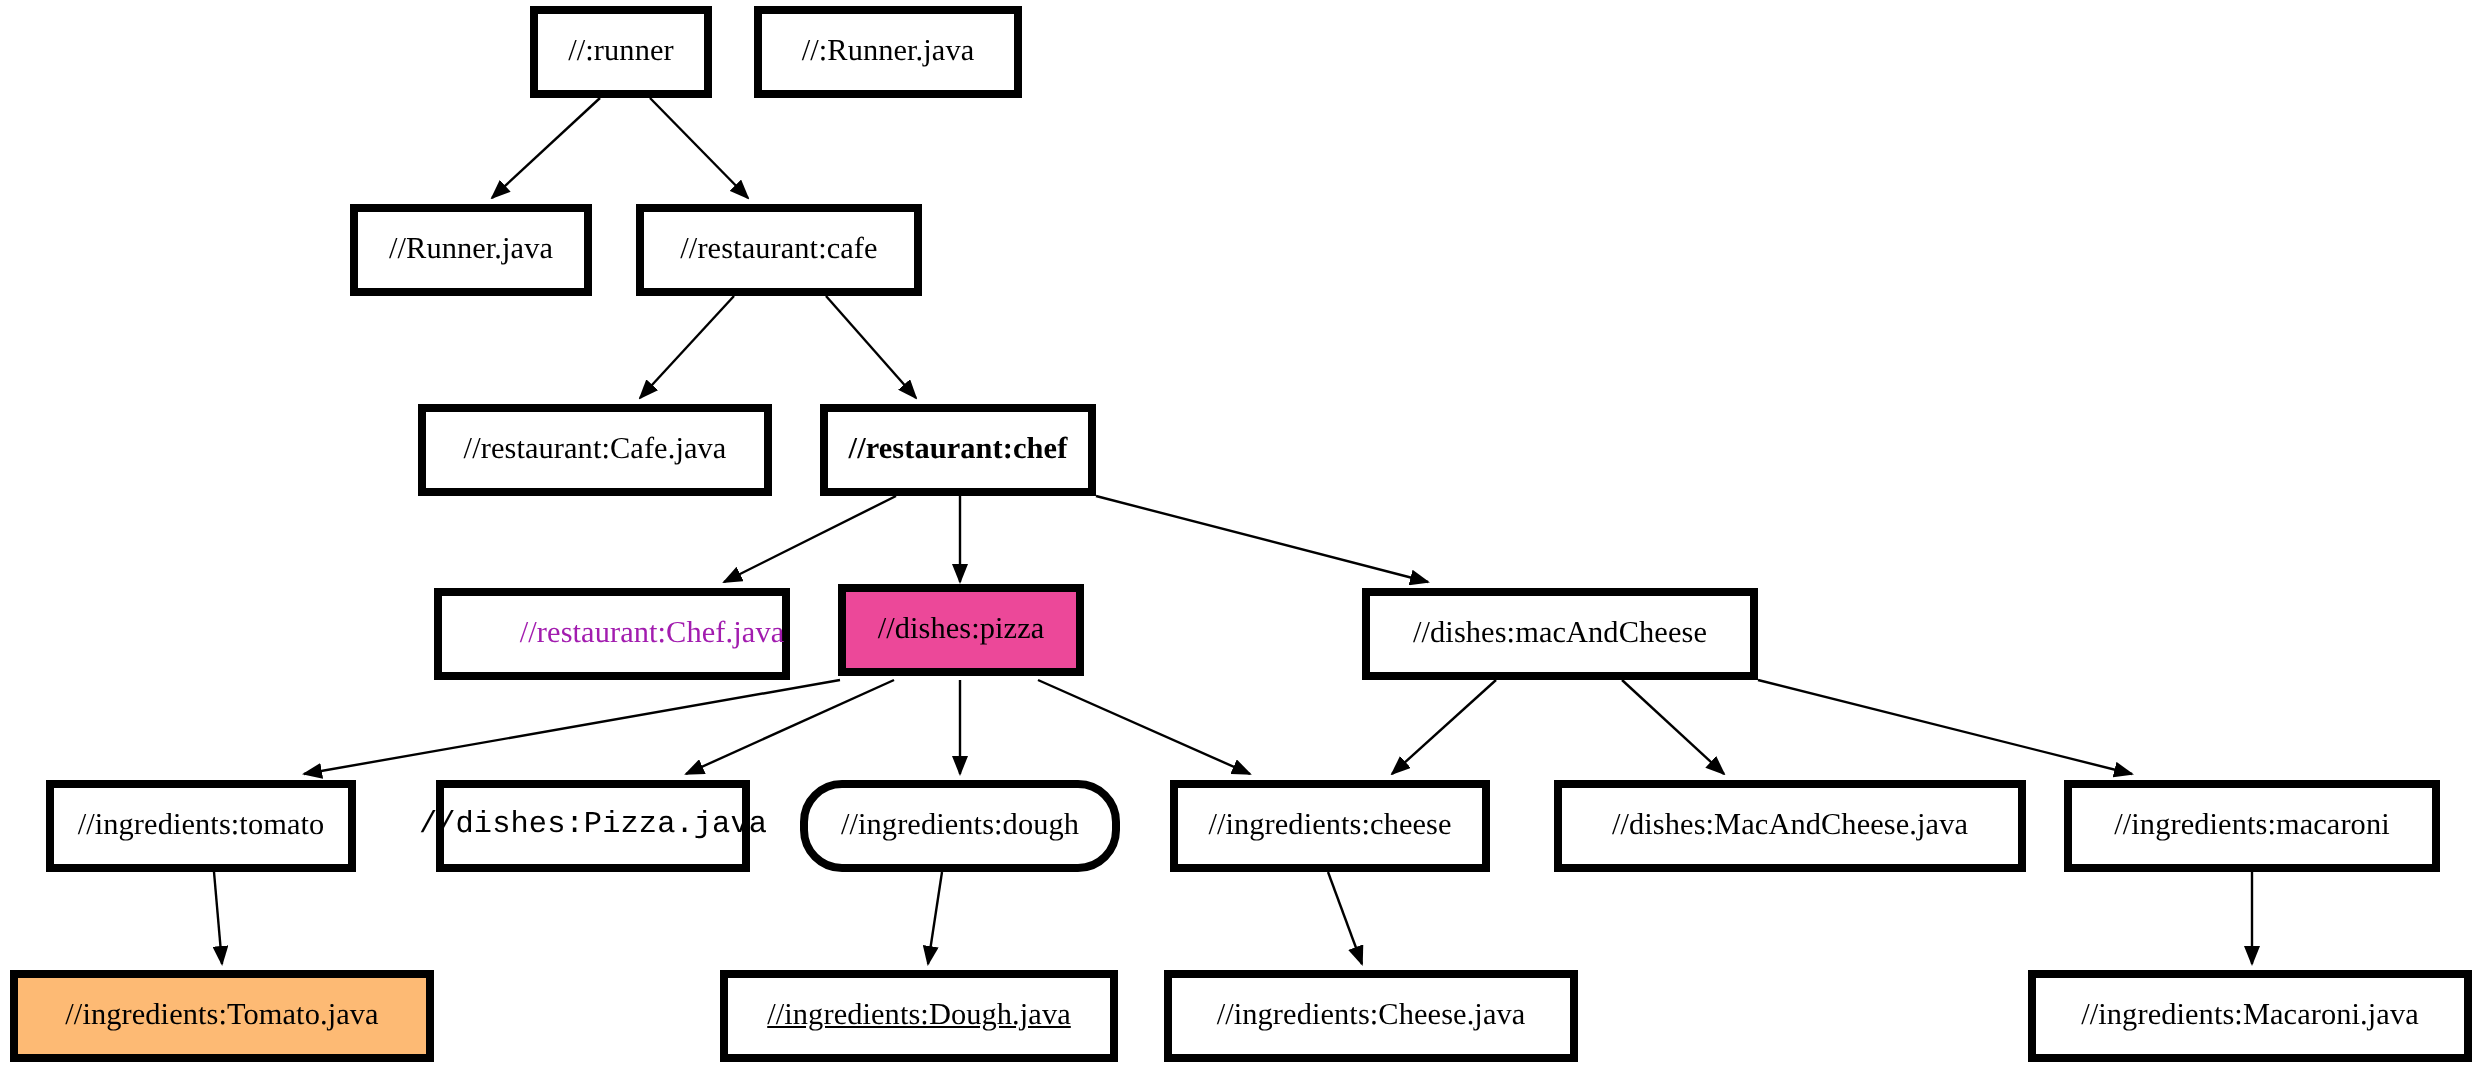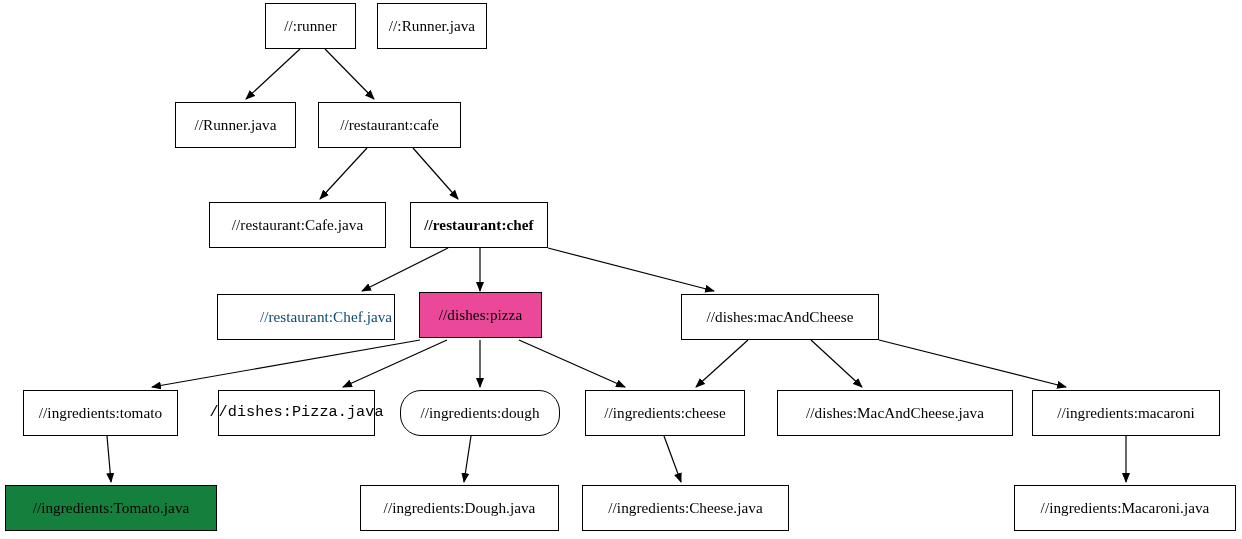"//:runner" .graph-node { border: 1px solid #0f766e -> 4px solid #0f766e }
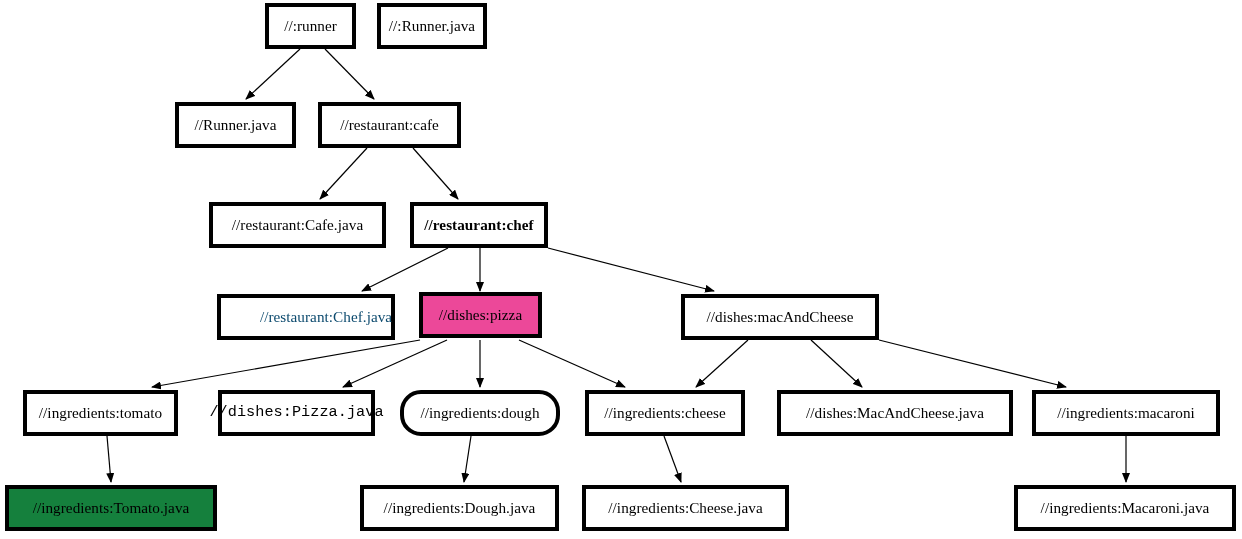"//:Runner.java" div.graph-node { width: 110px -> 134px }
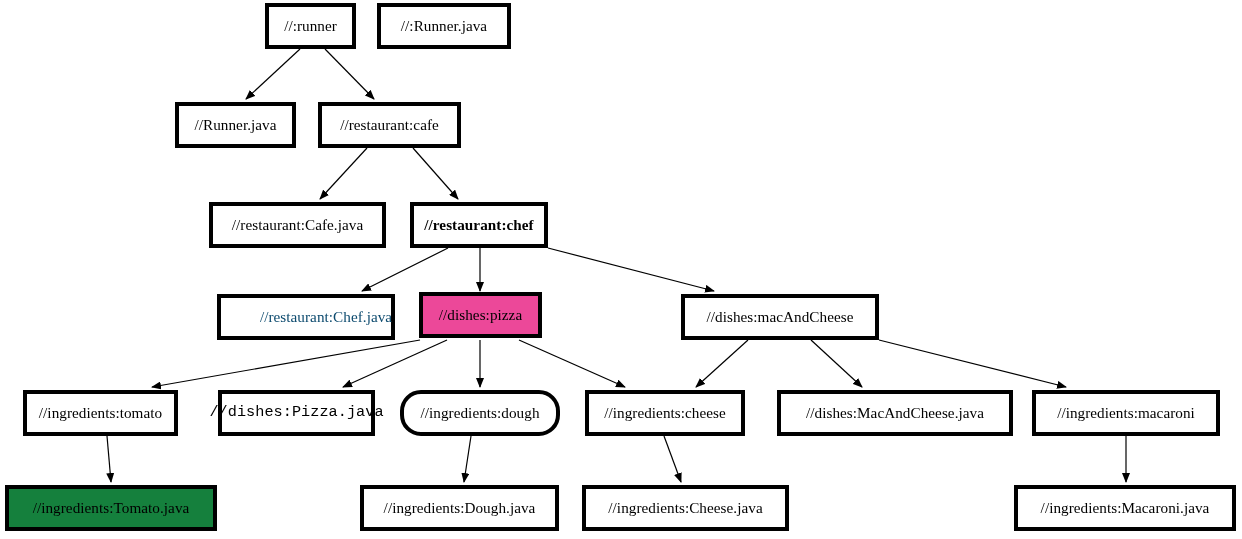"//restaurant:Chef.java" span.node-label { color: #0c4a6e -> #a21caf }
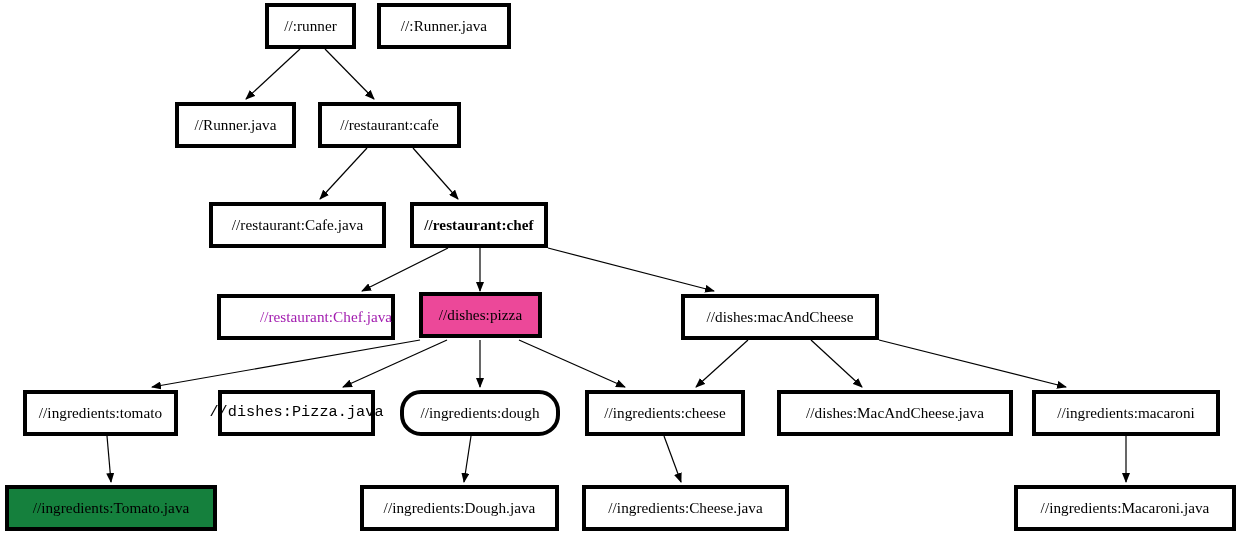"//ingredients:Tomato.java" div.graph-node { background: #15803d -> #fdba74 }
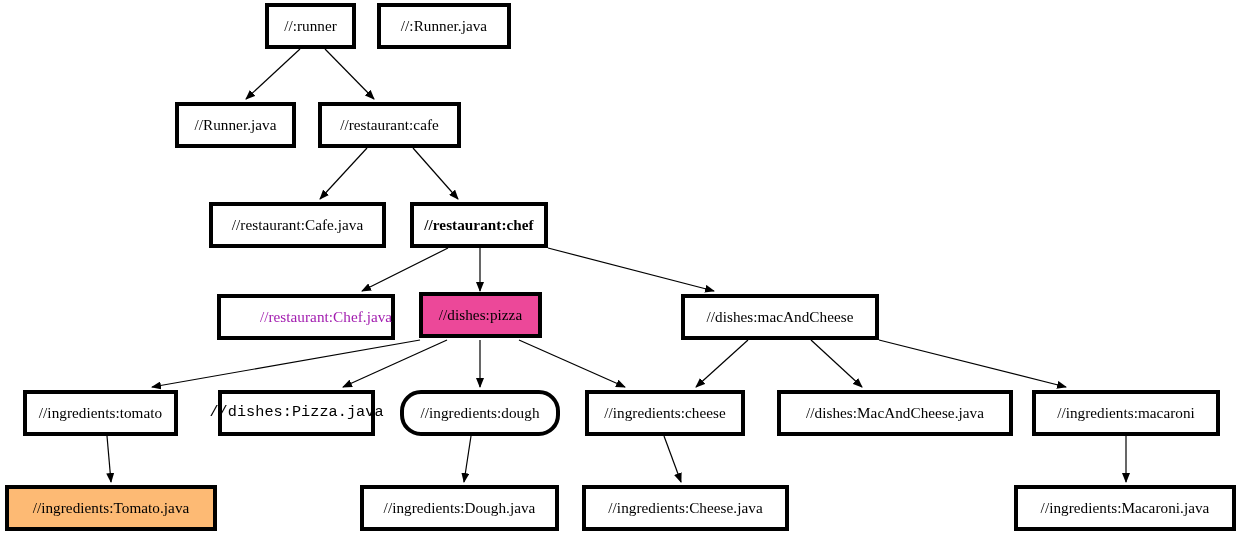"//ingredients:Dough.java" div.graph-node { text-decoration: none -> underline }
